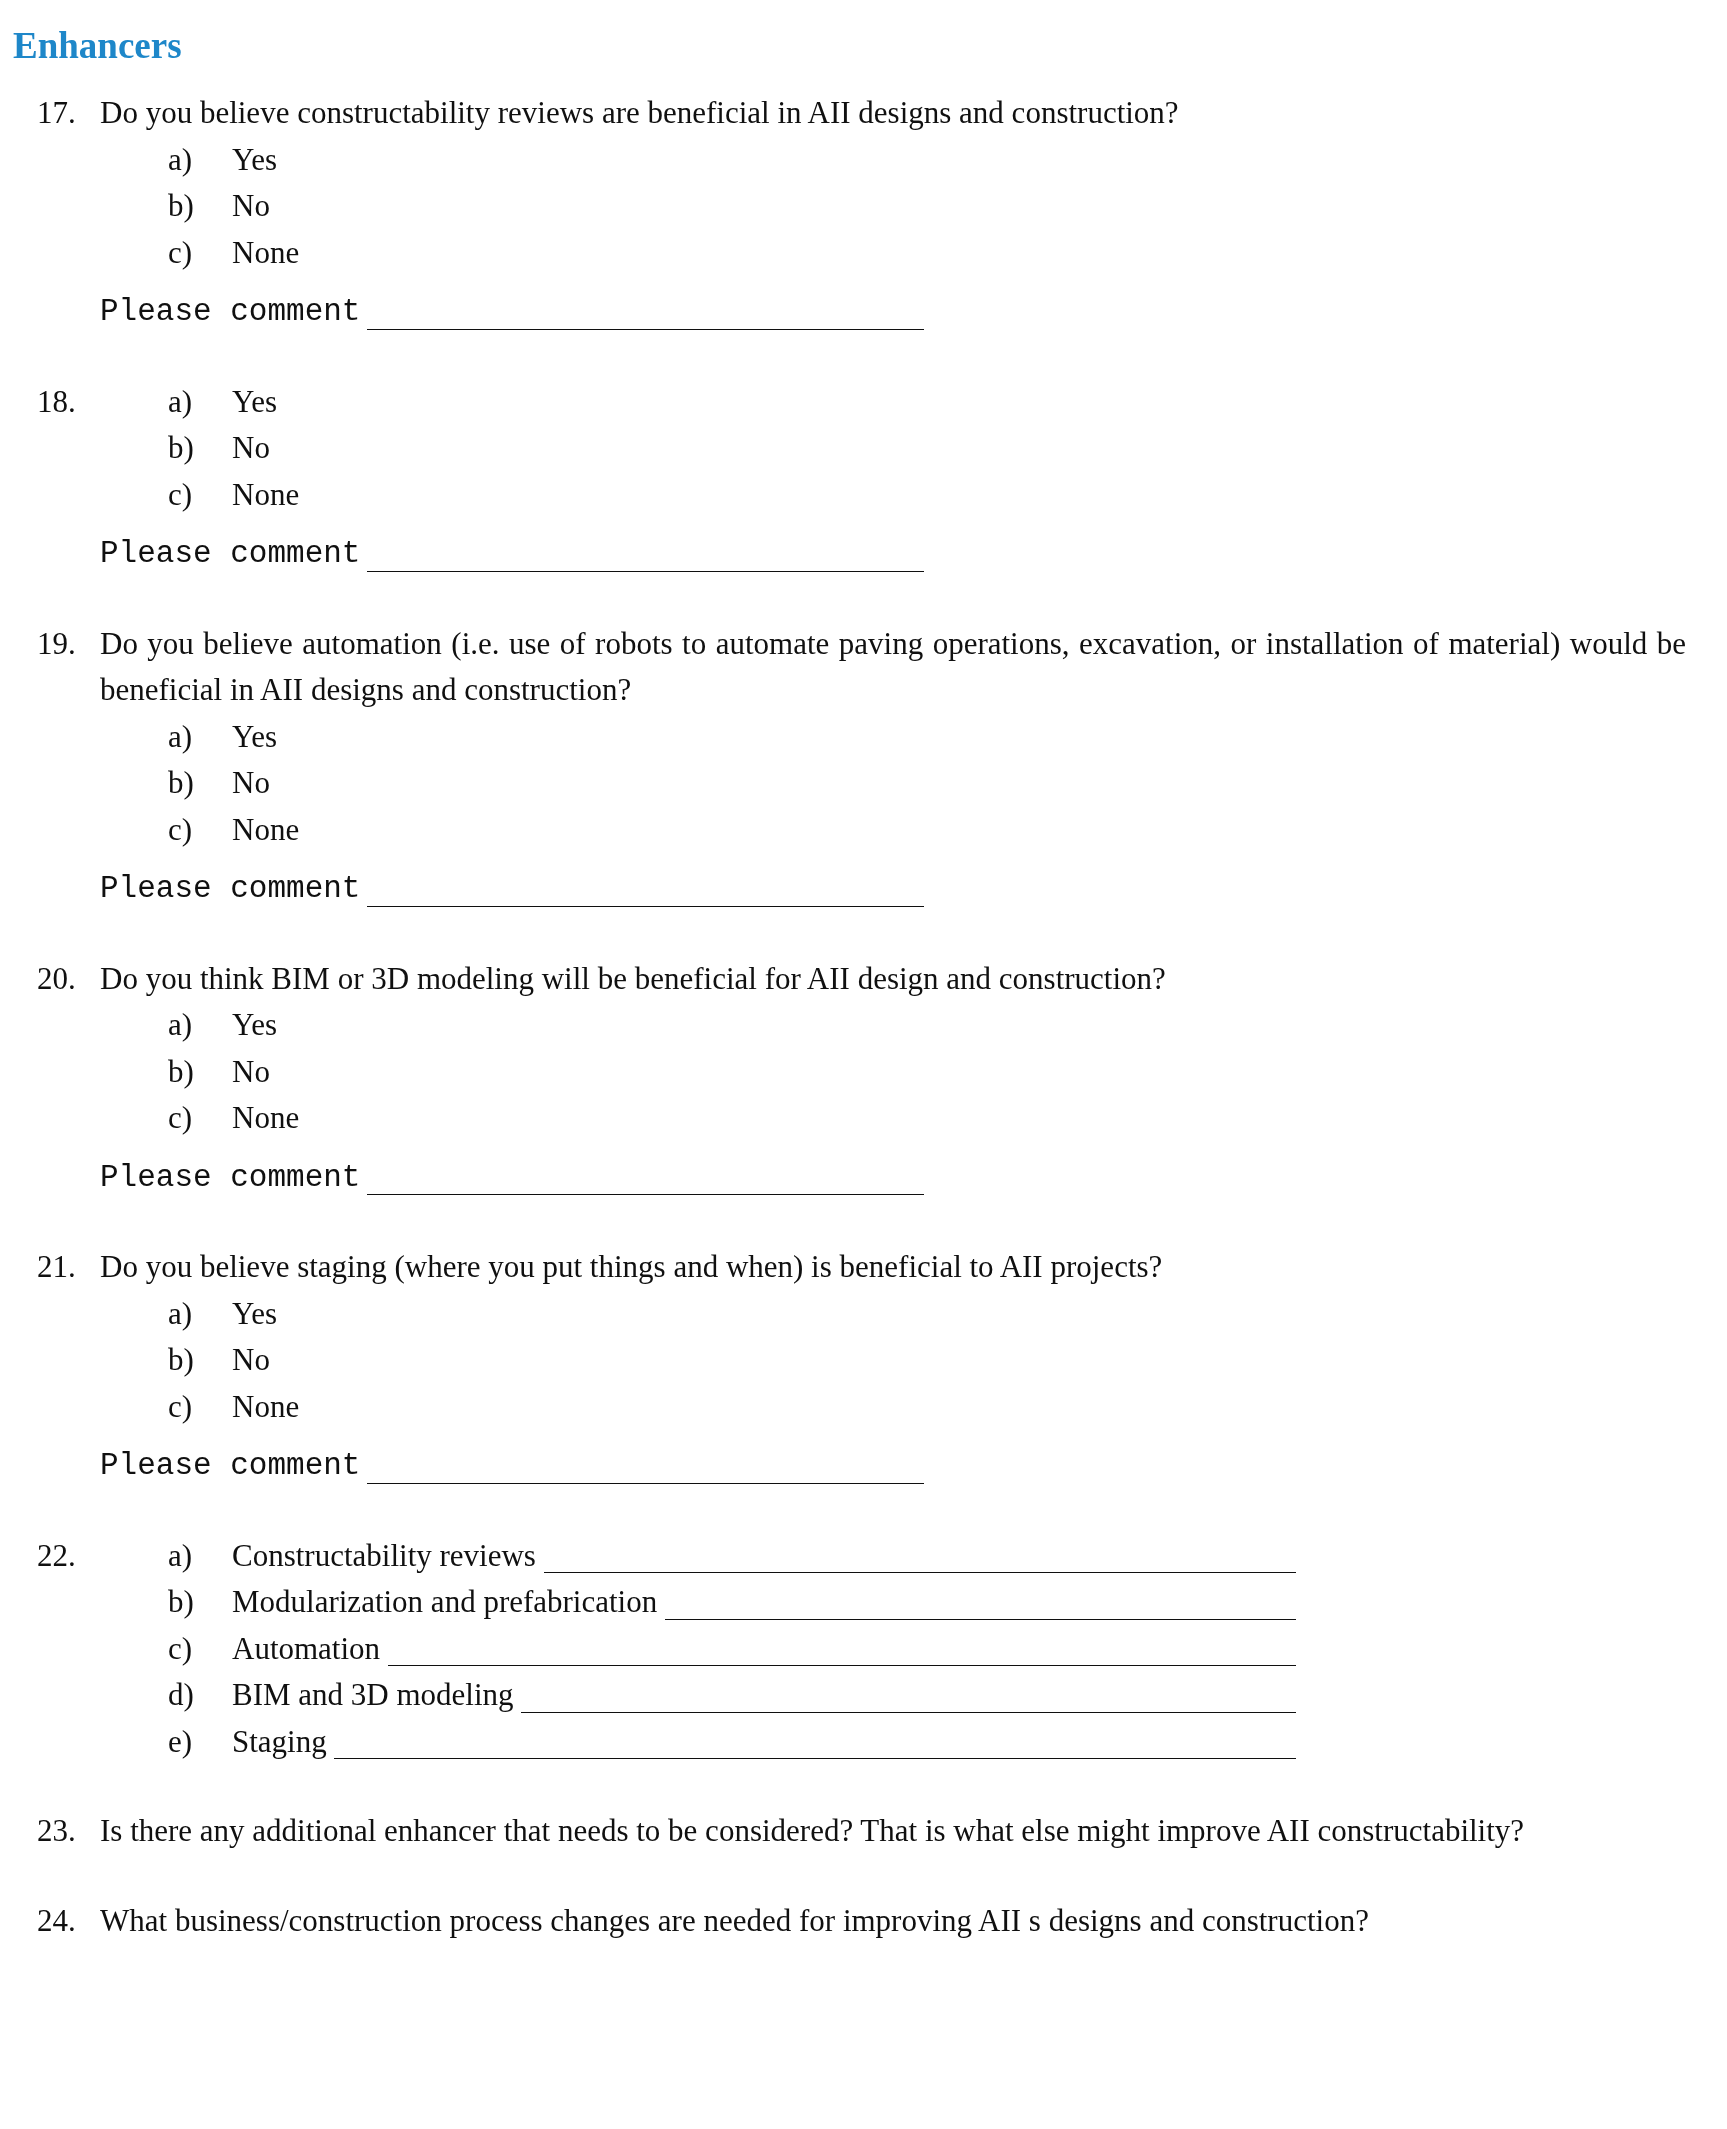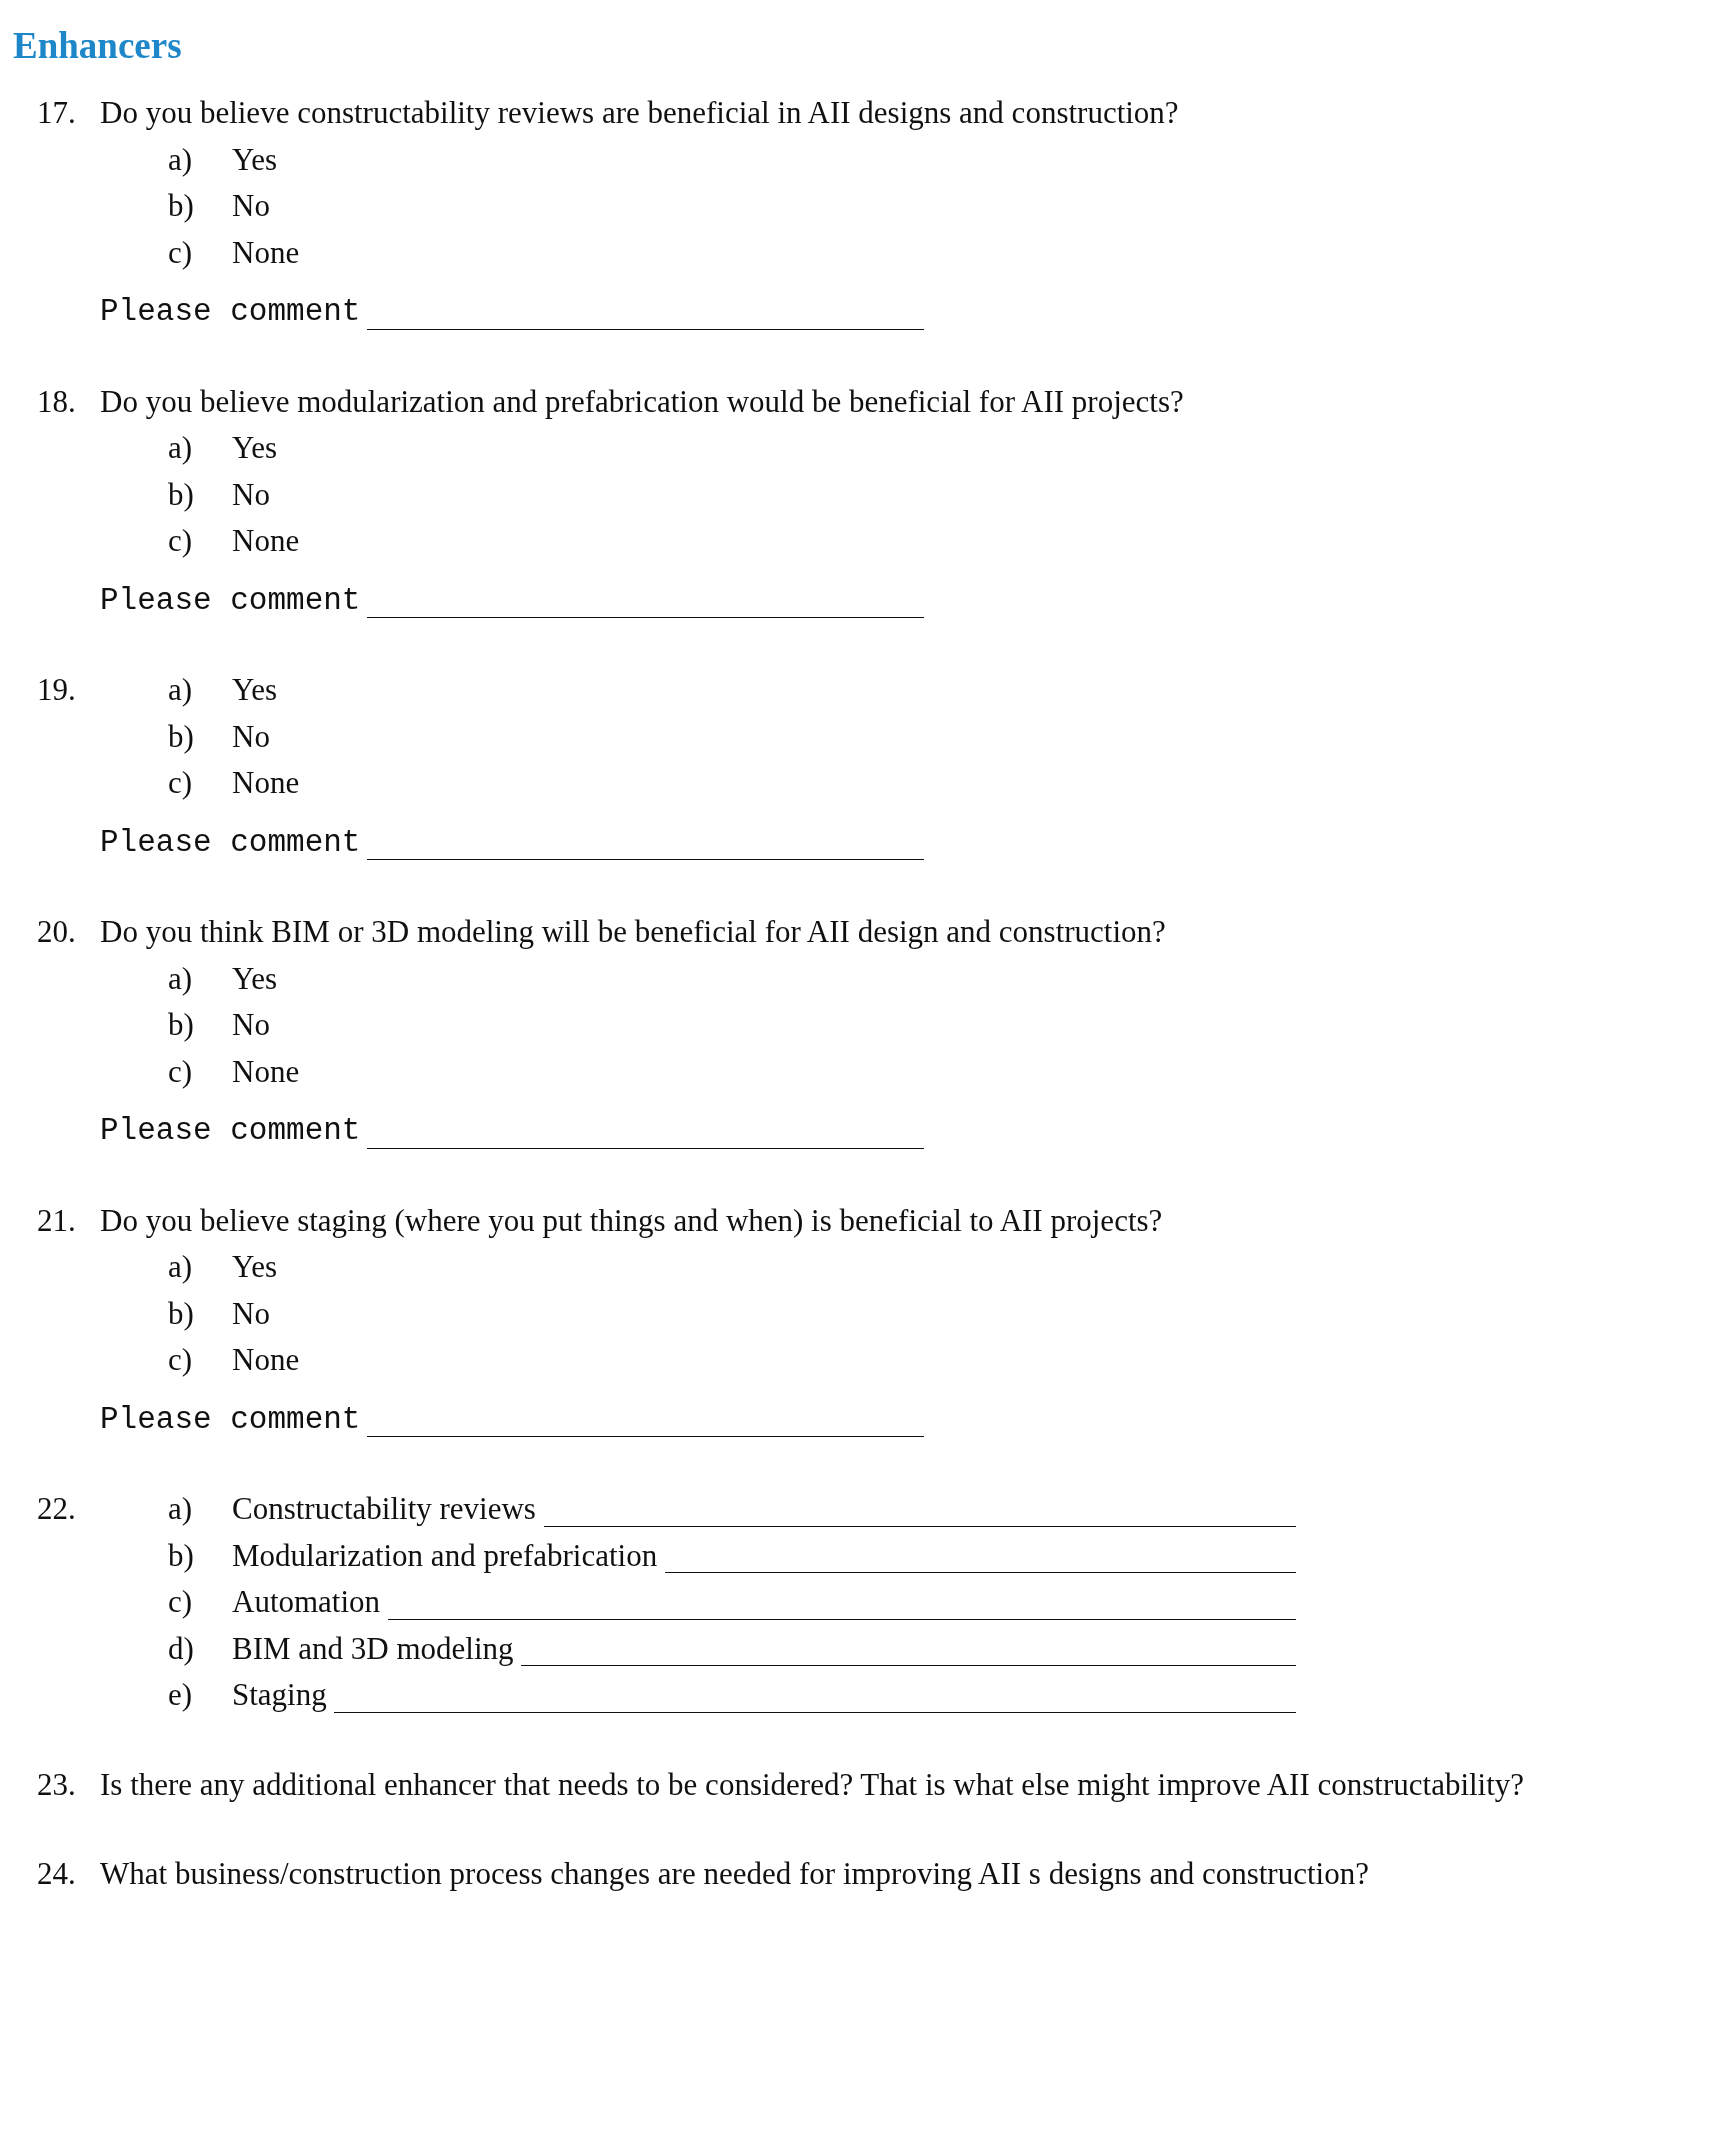"Do you believe modularization and" p.q-text { html: <p>Do you believe modularization and prefabrication would be beneficial for AII projects?</p> -> none }
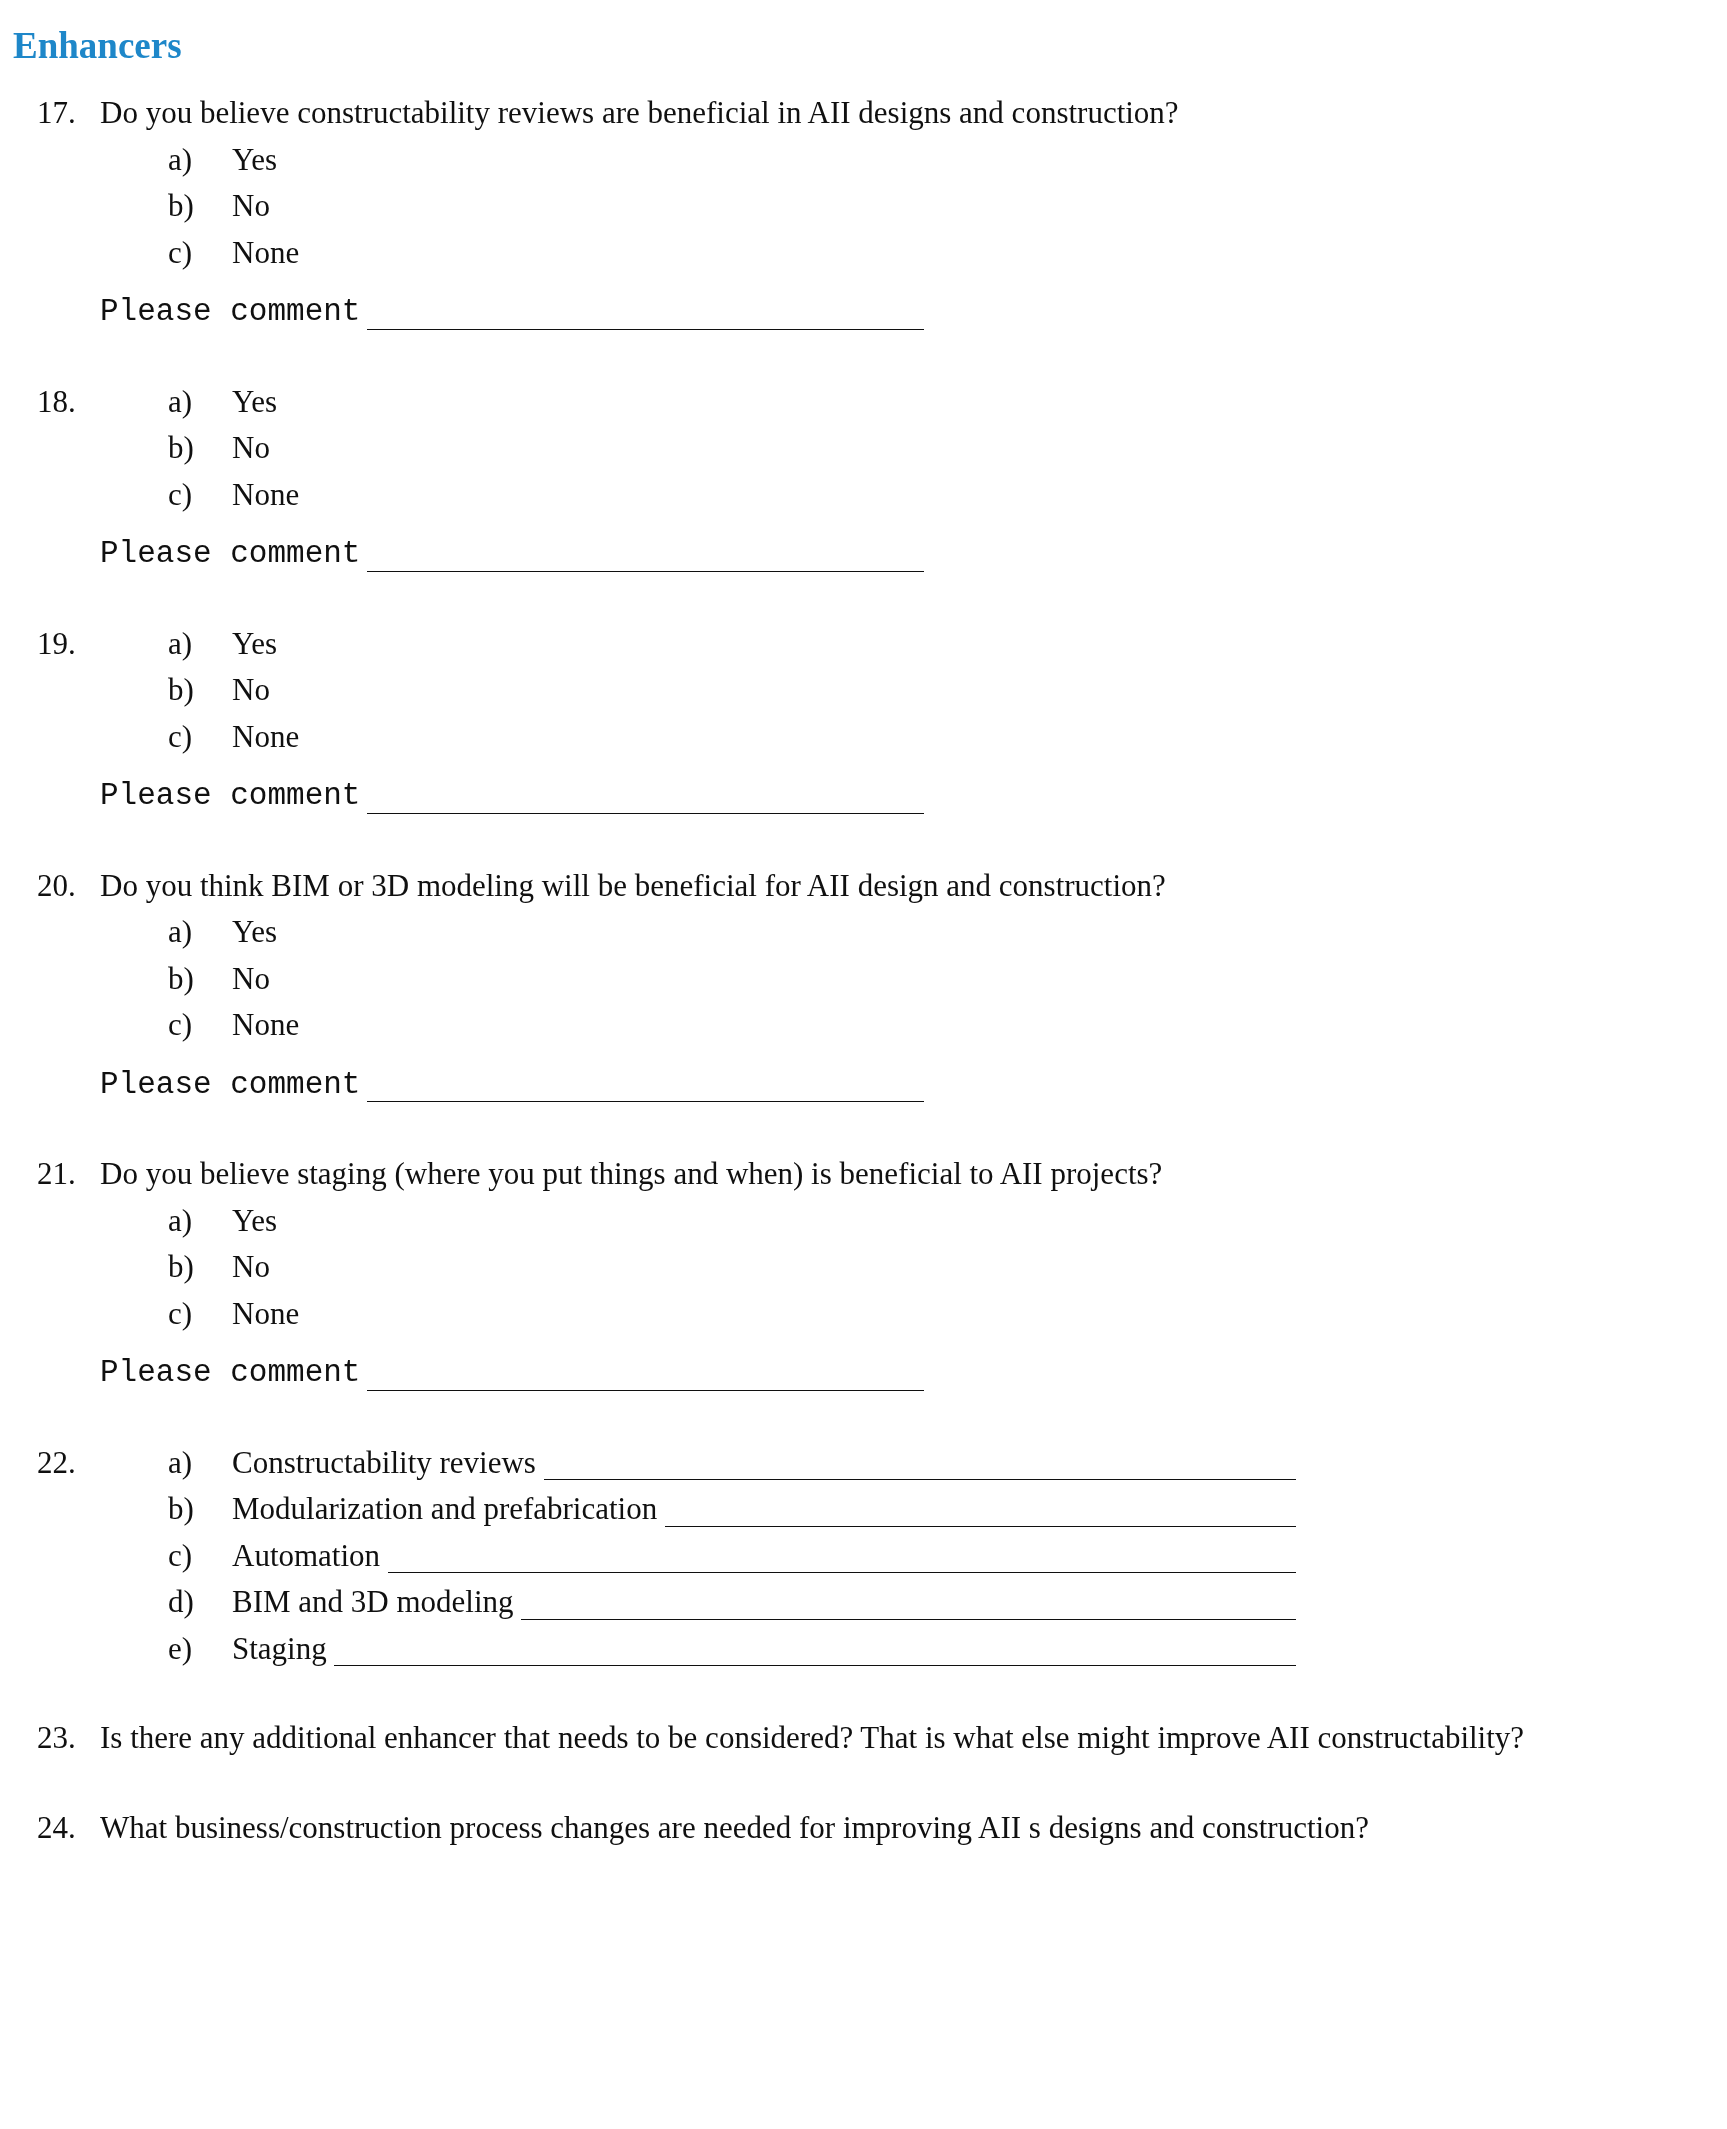"Do you believe automation (i.e." p.q-text { html: none -> <p>Do you believe automation (i.e. use of robots to automate paving operations, excavation, or installation of material) would be beneficial in AII designs and construction?</p> }
